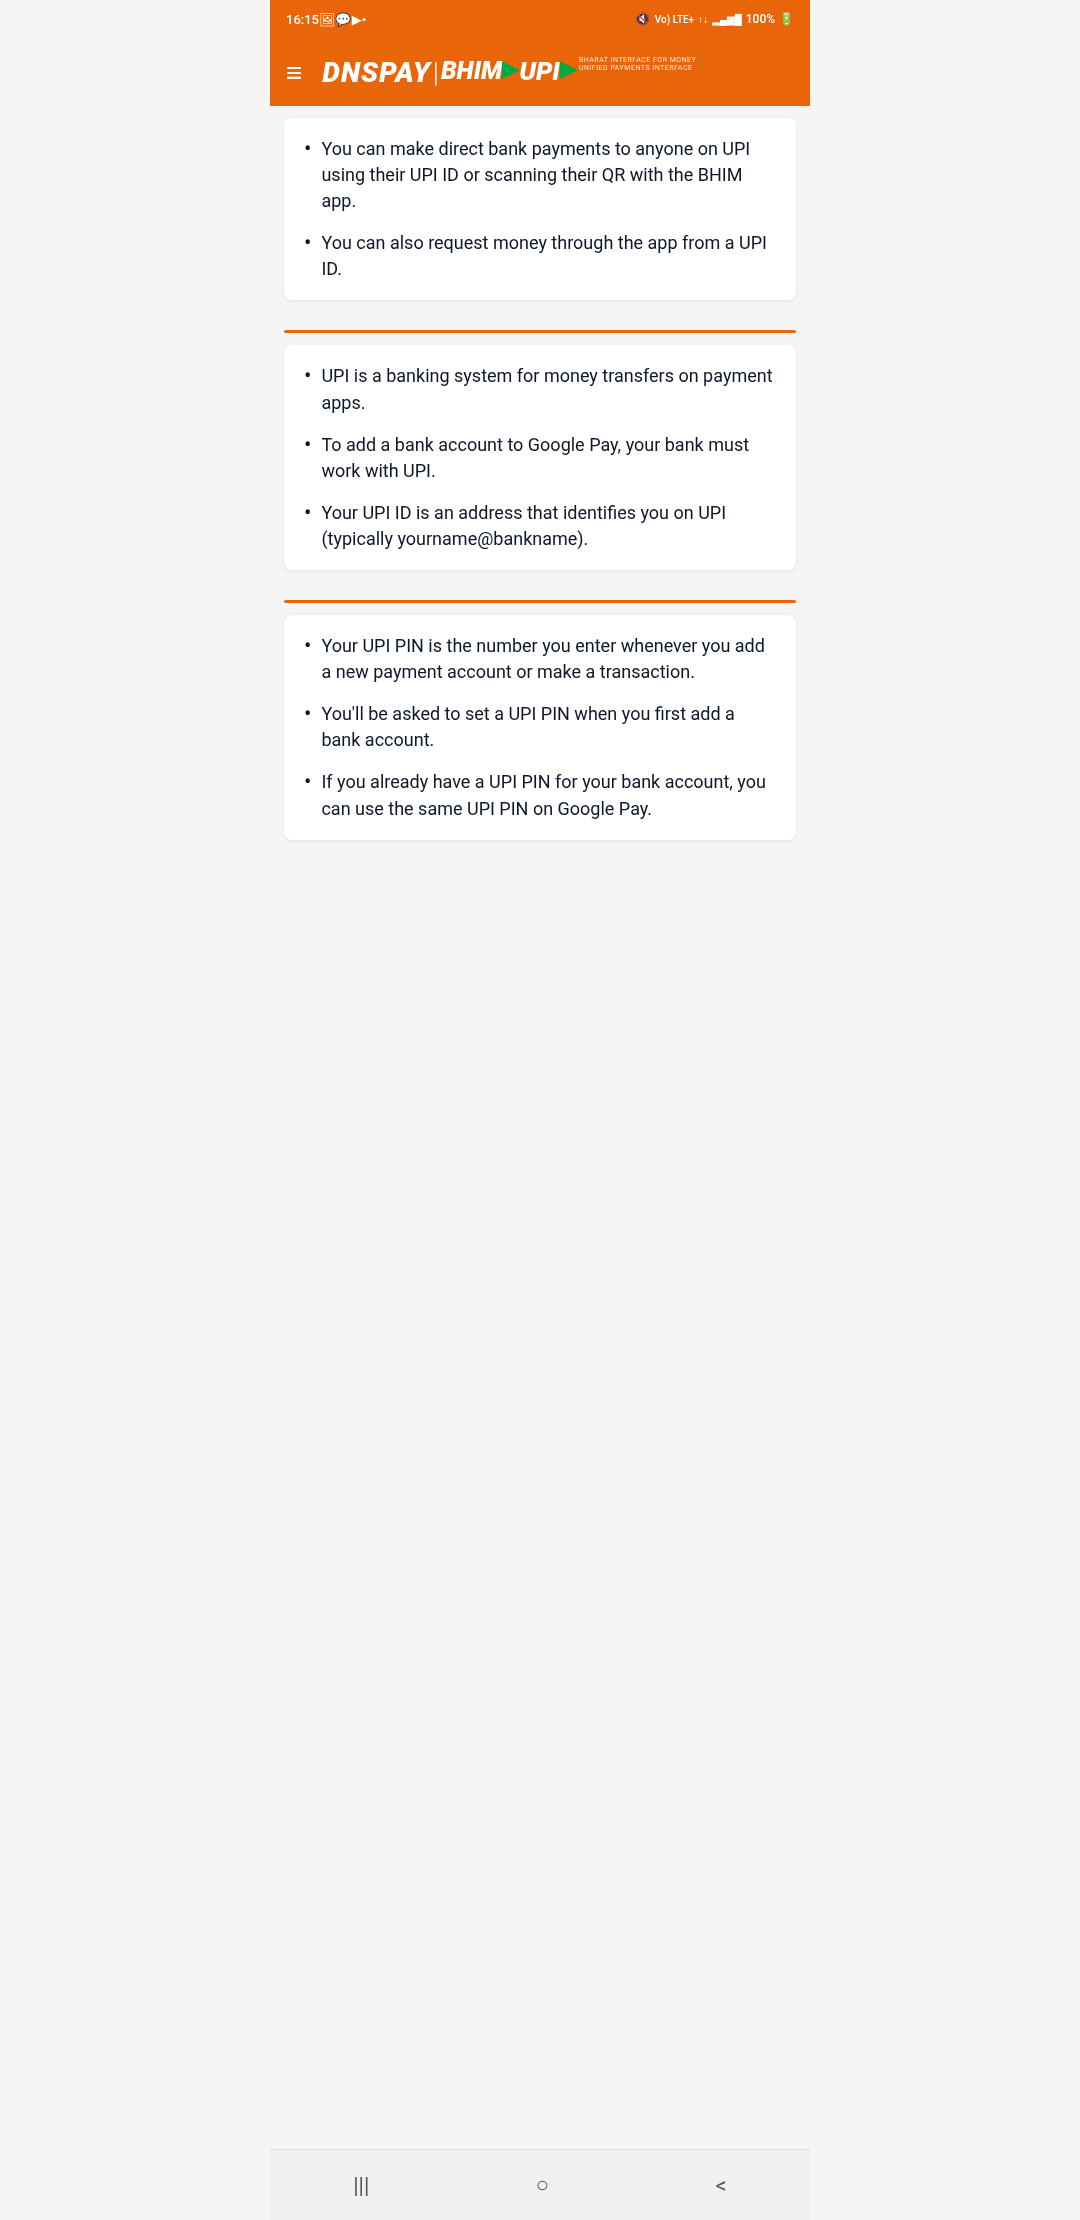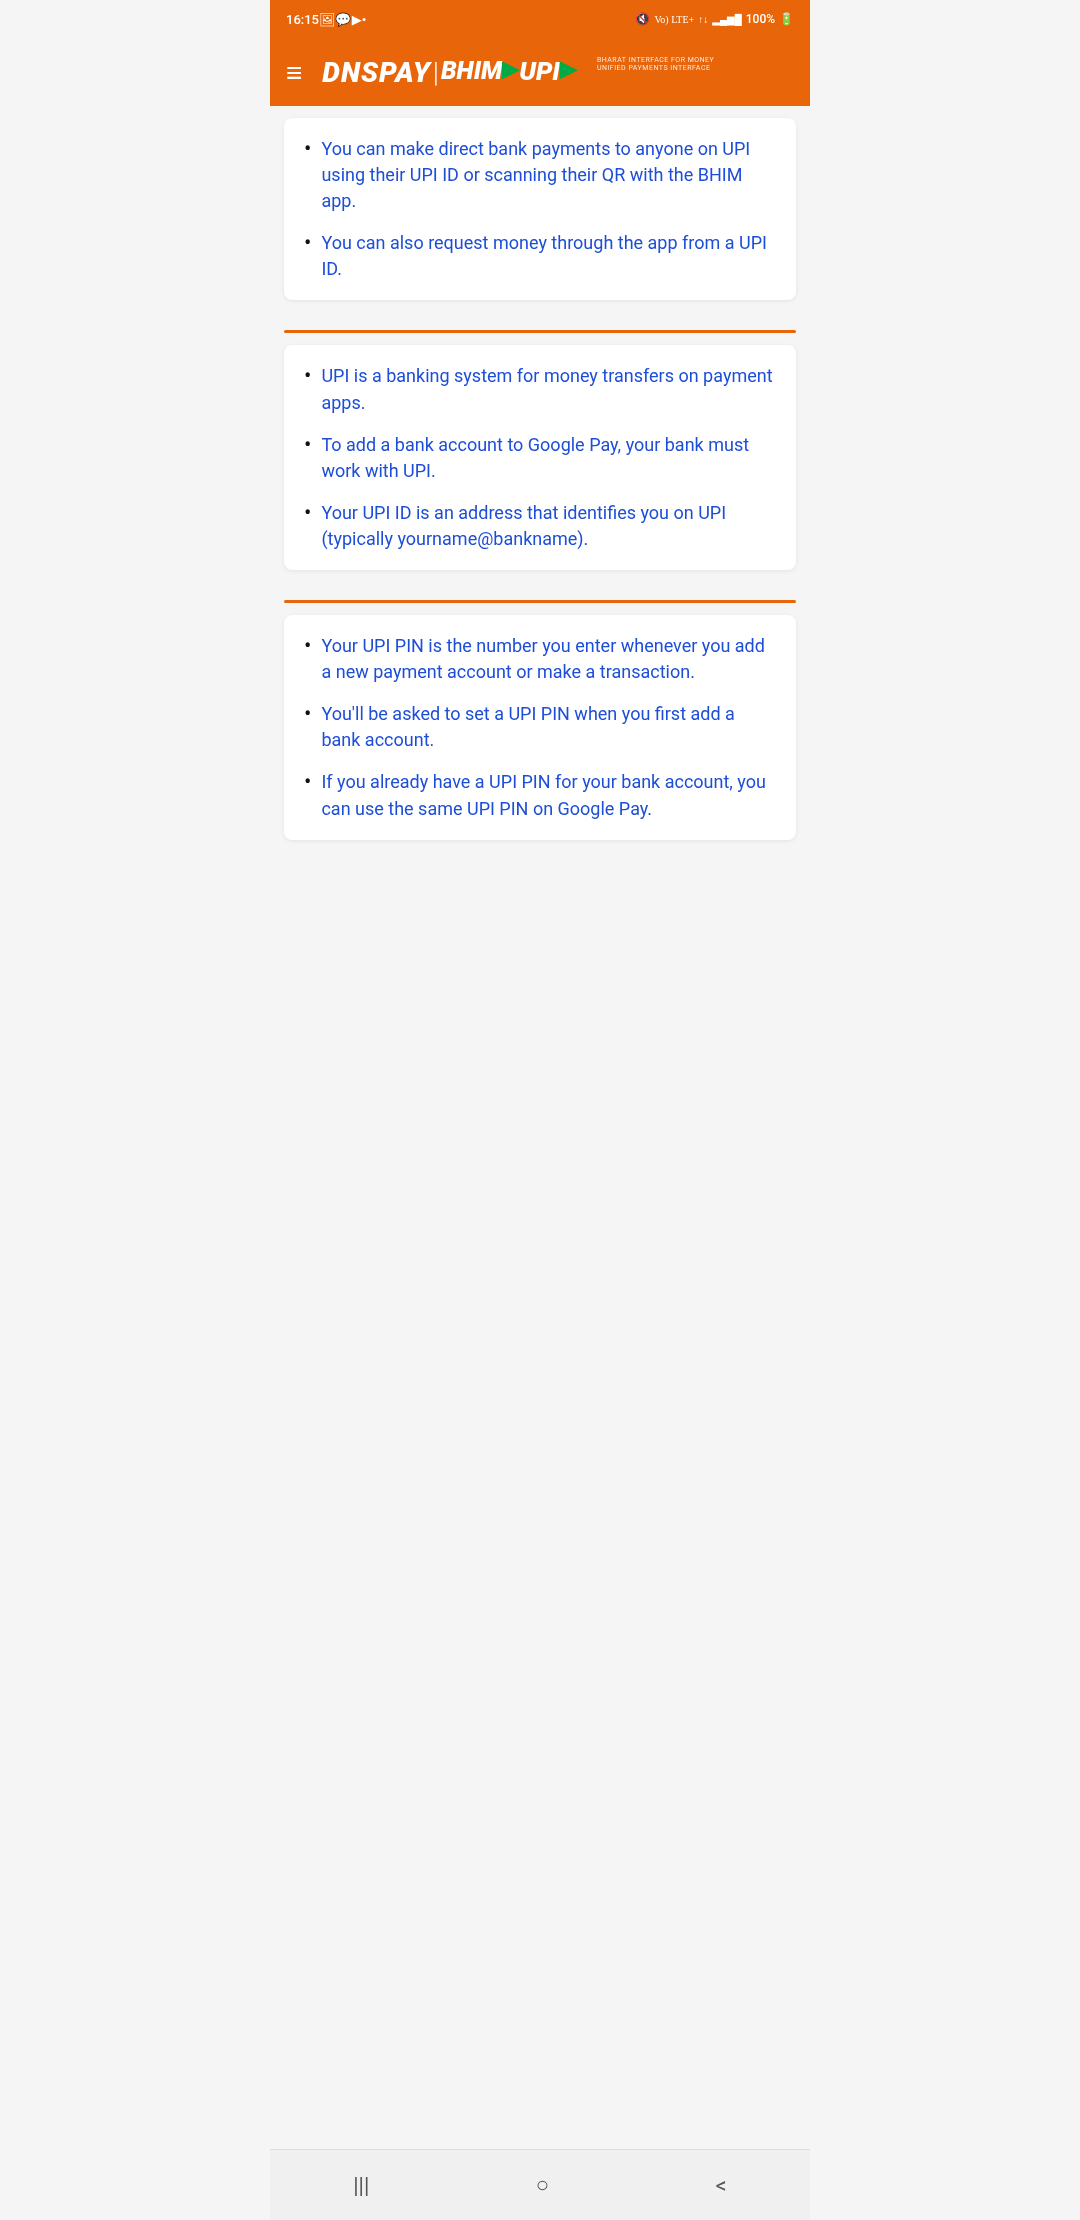"Vo) LTE+" span { font-family: Liberation Serif, serif -> none }
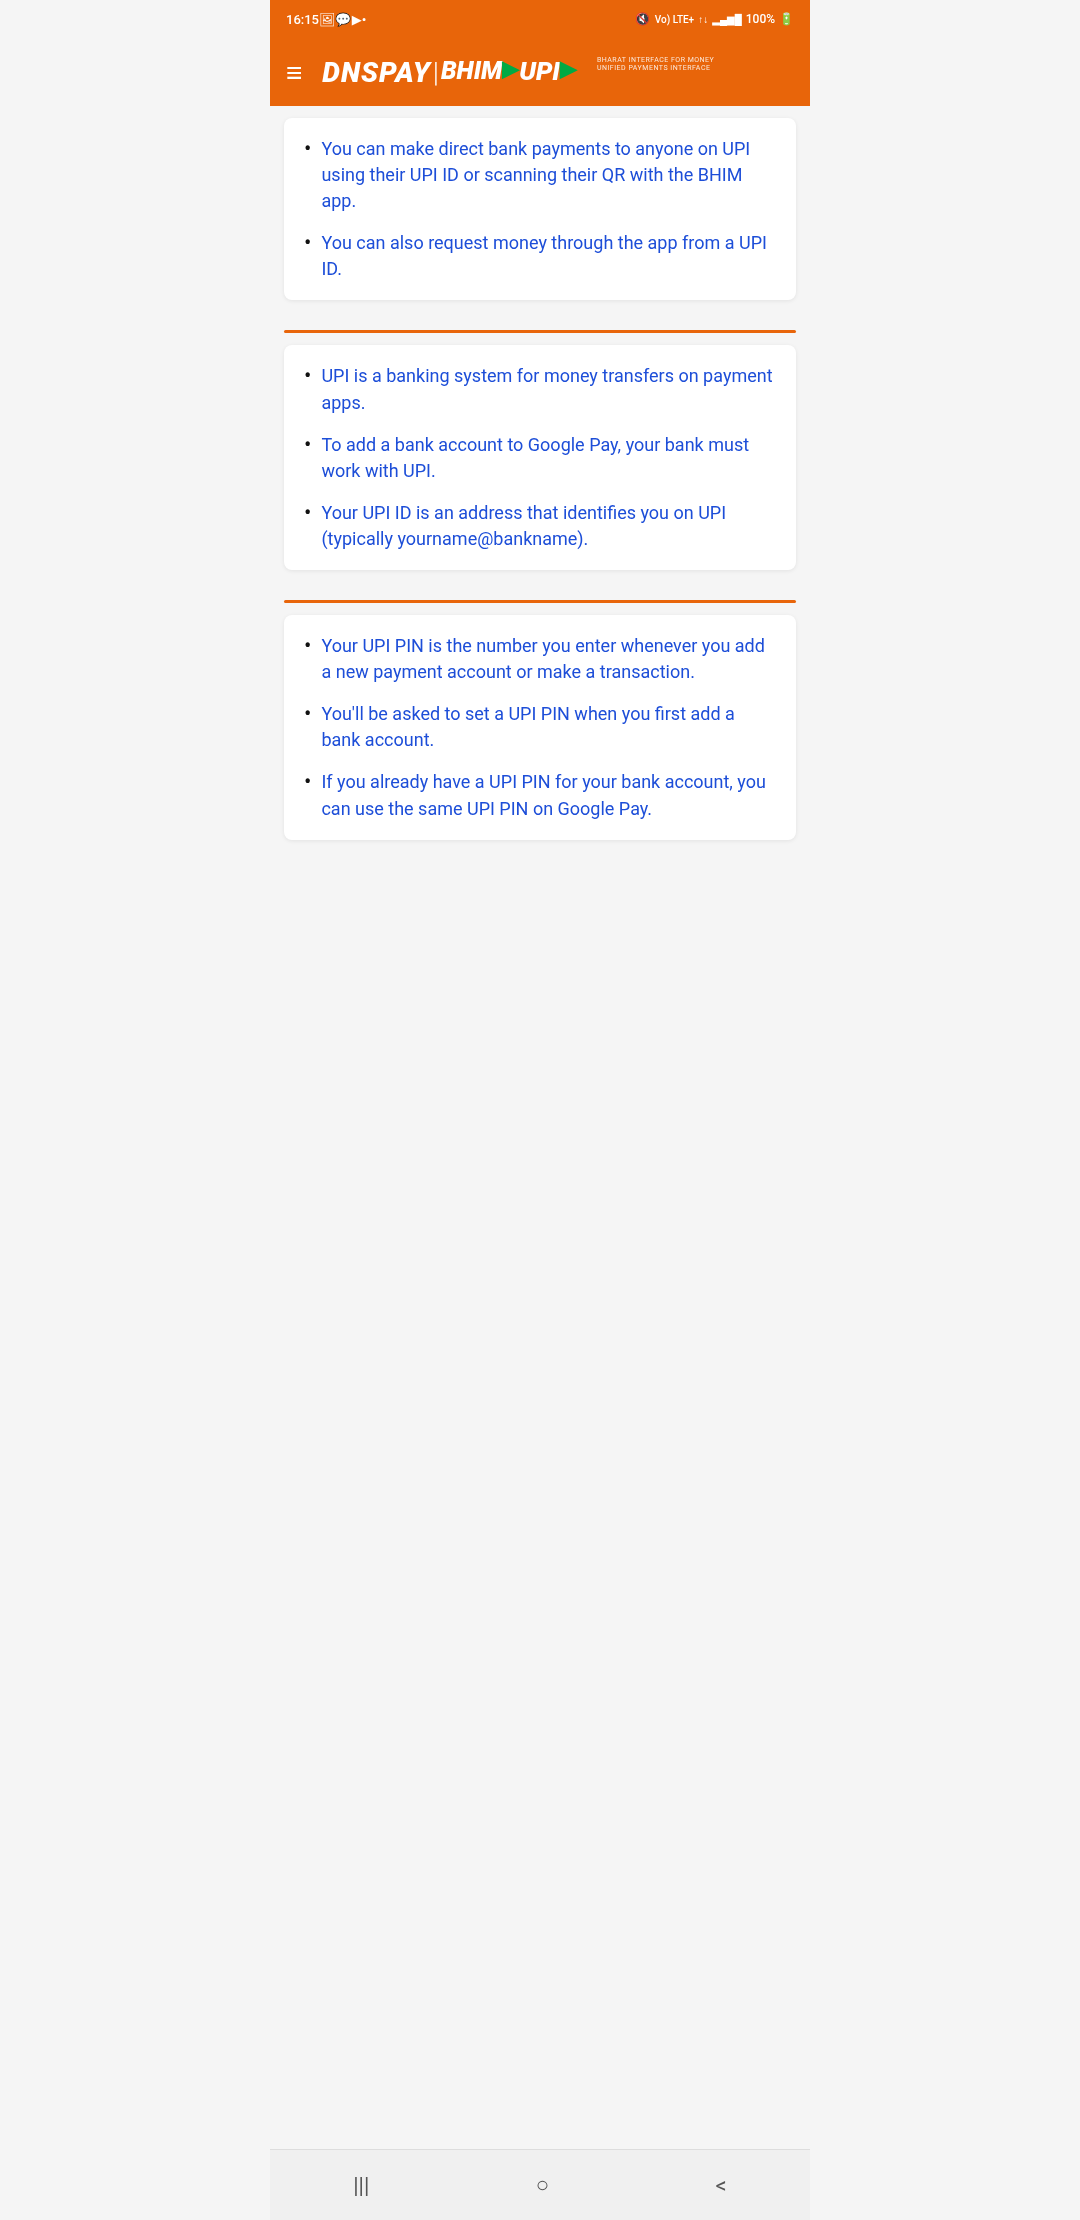"BHARAT INTERFACE FOR MONEY" .brand-subtitle { margin-left: 20px -> 2px }
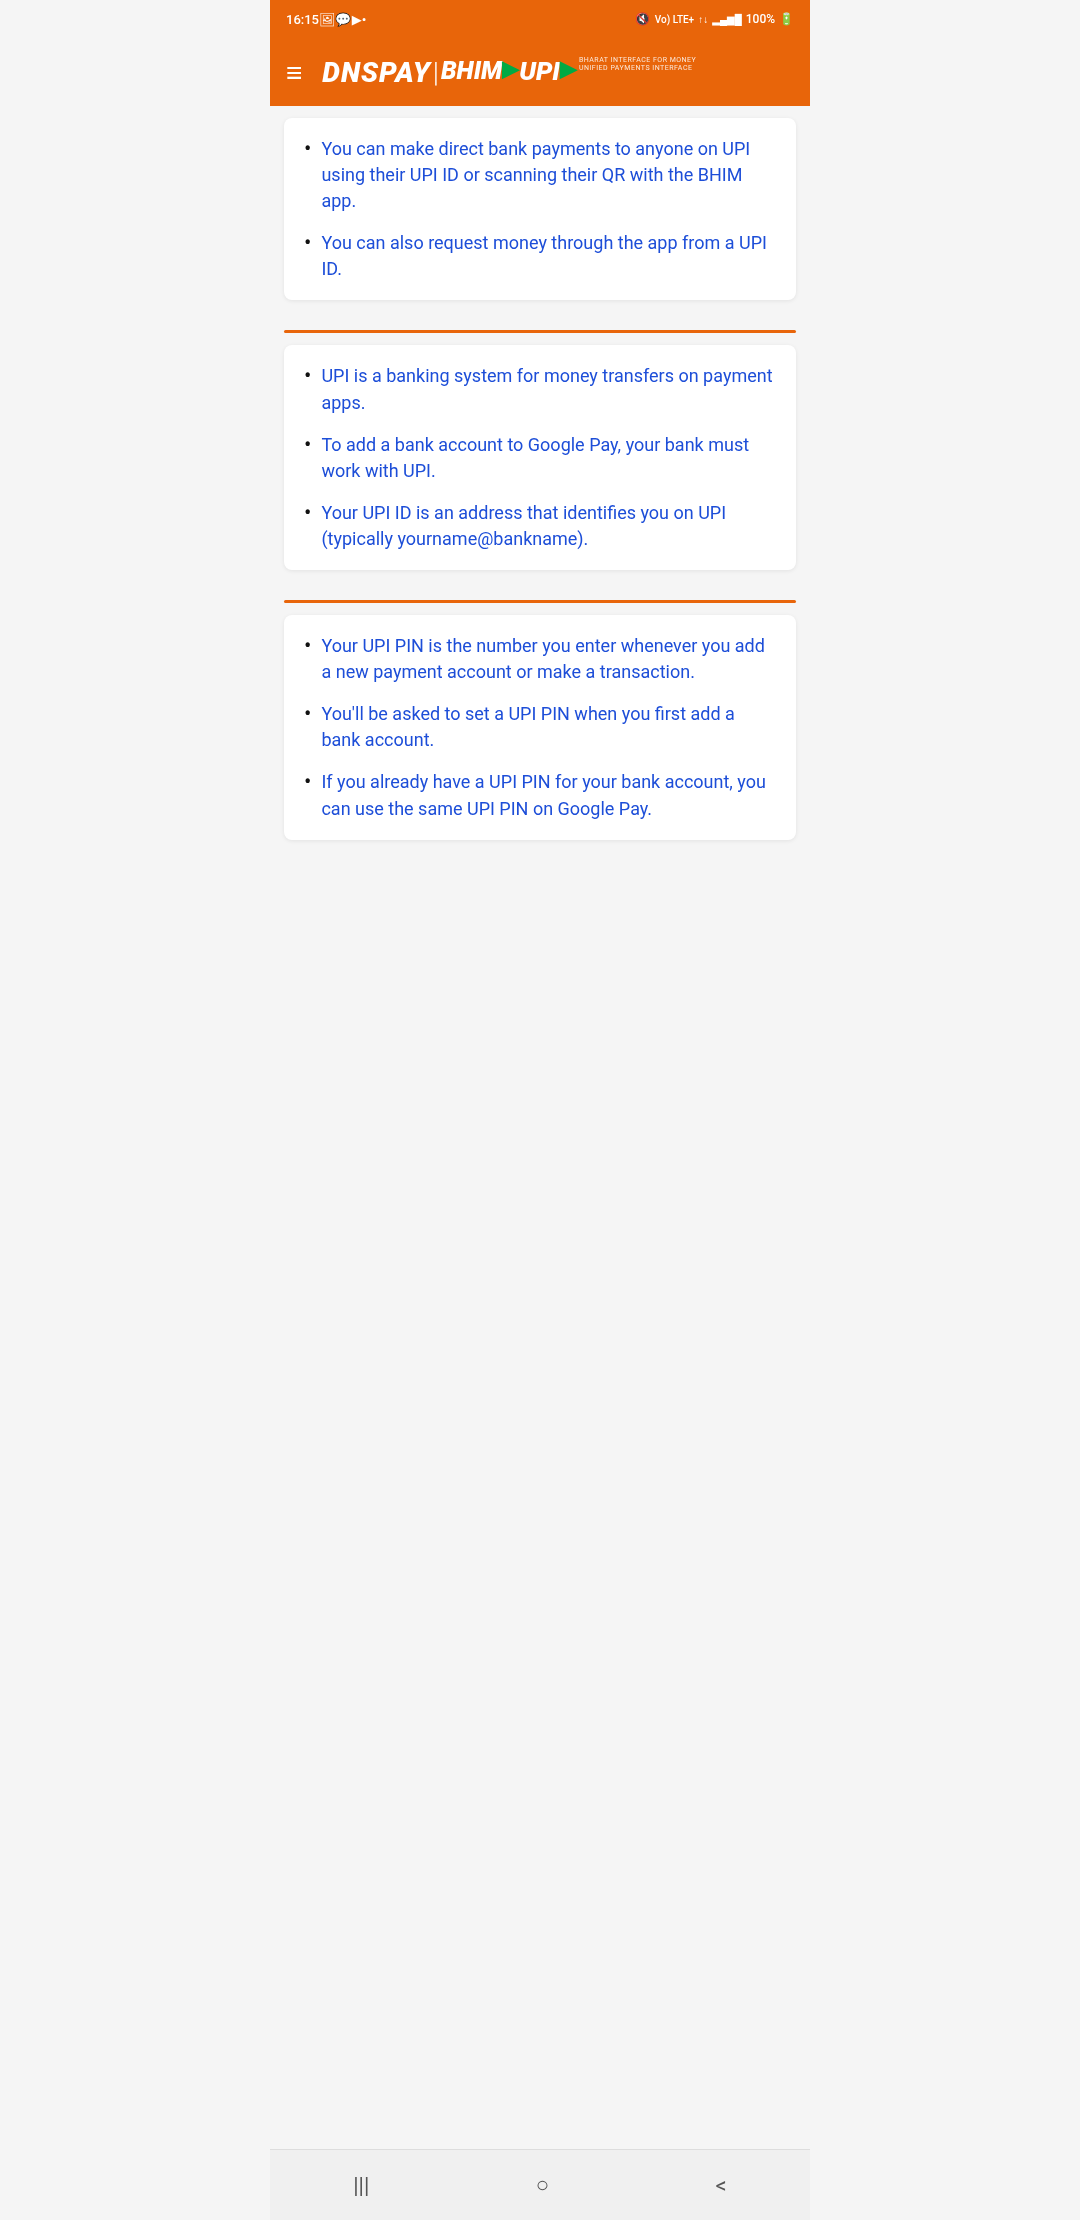"You can make direct bank" .bullet-text { color: #1d4ed8 -> #0f172a }
